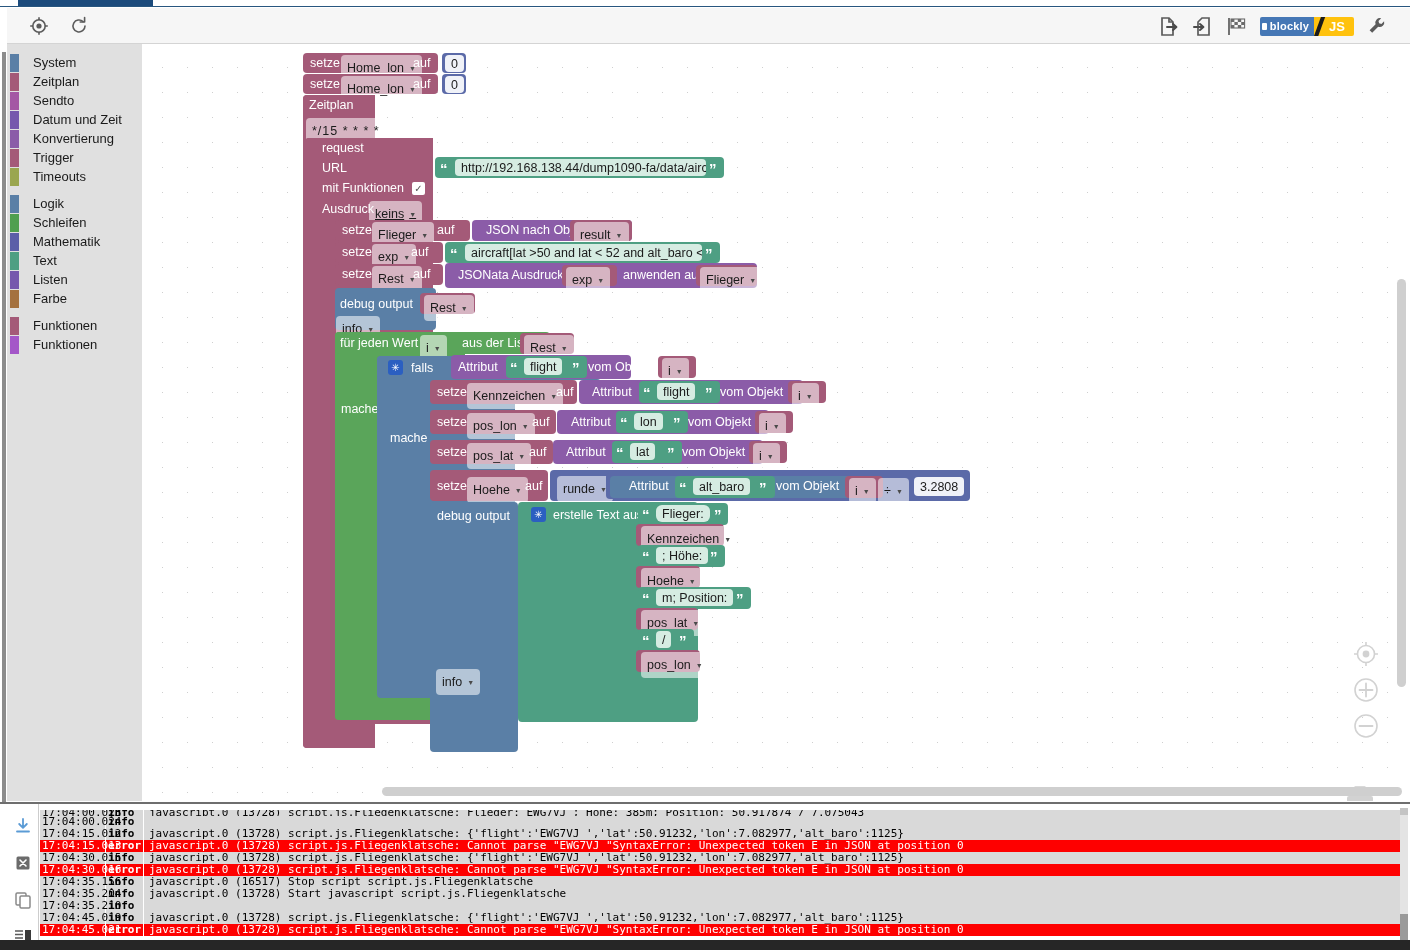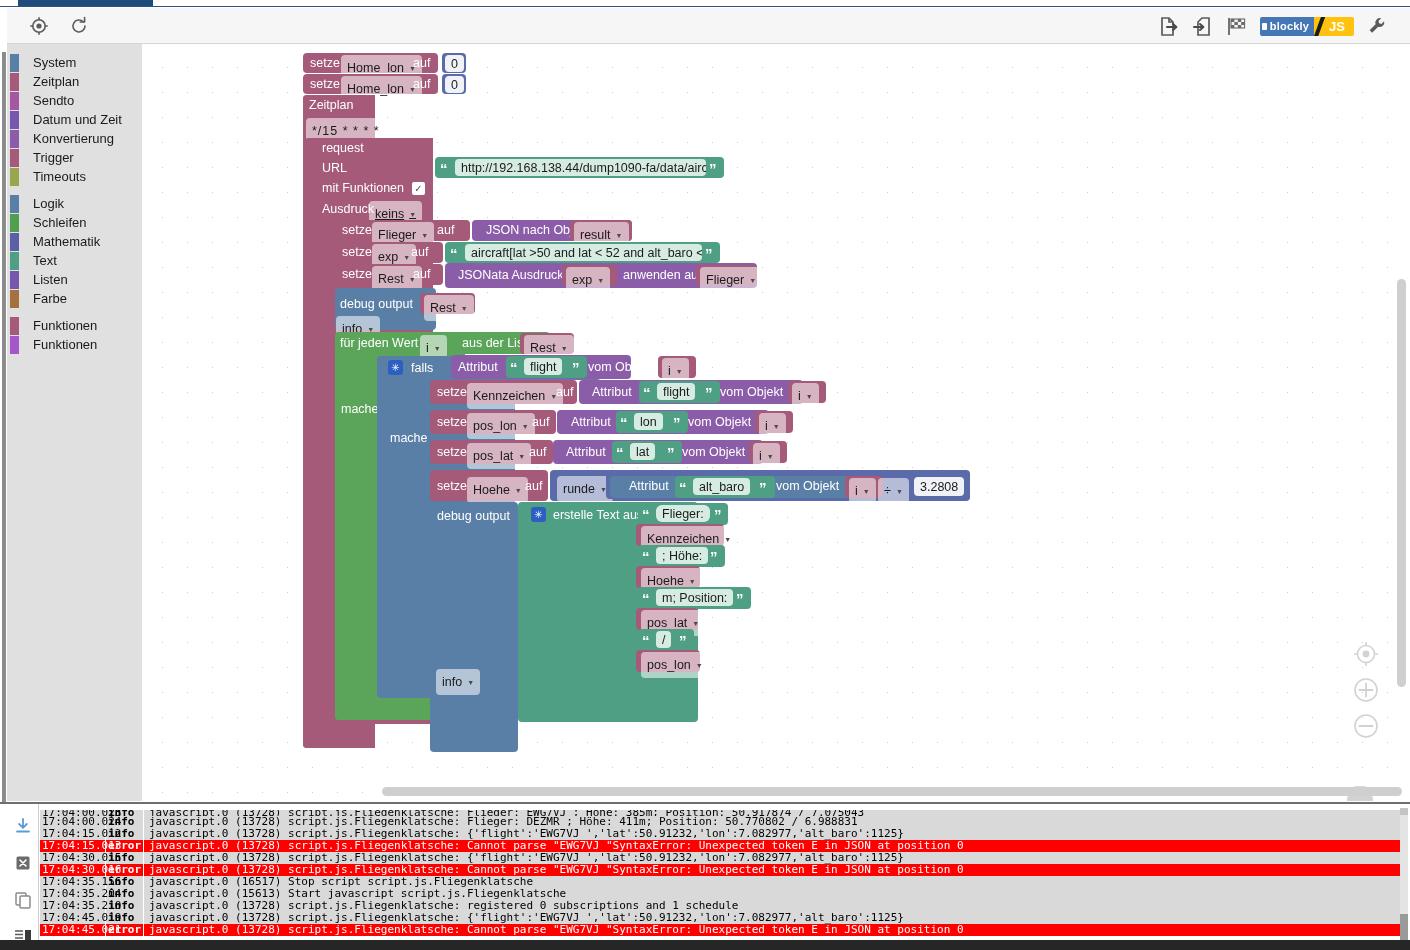"javascript.0 (13728) script.js.Fliegenklatsche: Flieger: DEZMR ;" span.log-msg { html: <span>javascript.0 (13728) script.js.Fliegenklatsche: Flieger: DEZMR ; Höhe: 411m; Position: 50.770802 / 6.988831</span> -> none }
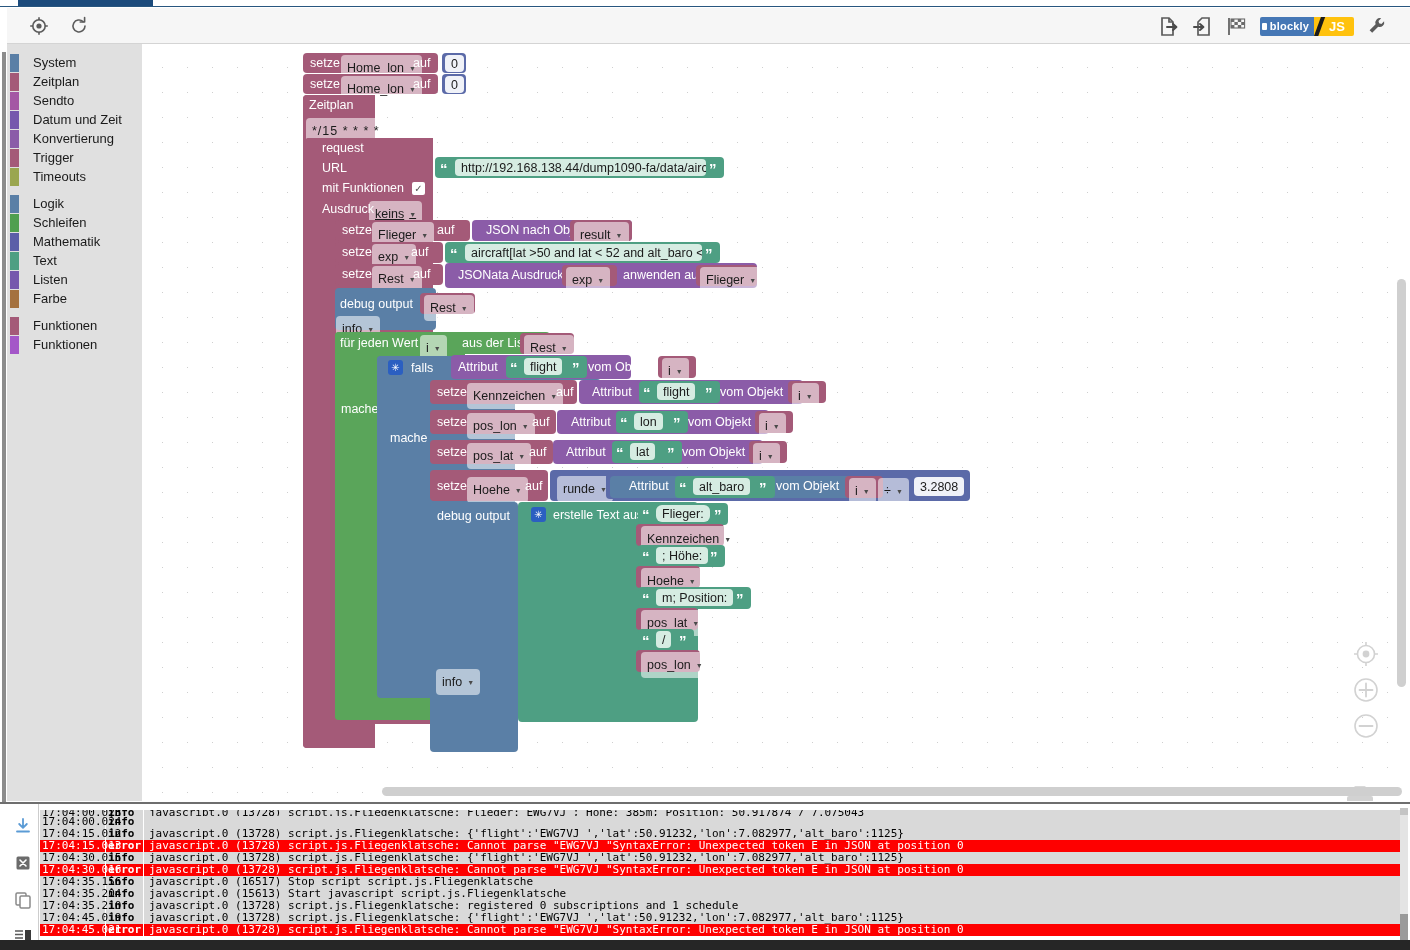"javascript.0 (15613) Start javascript" span.log-msg { text: 15613 -> 13728 }
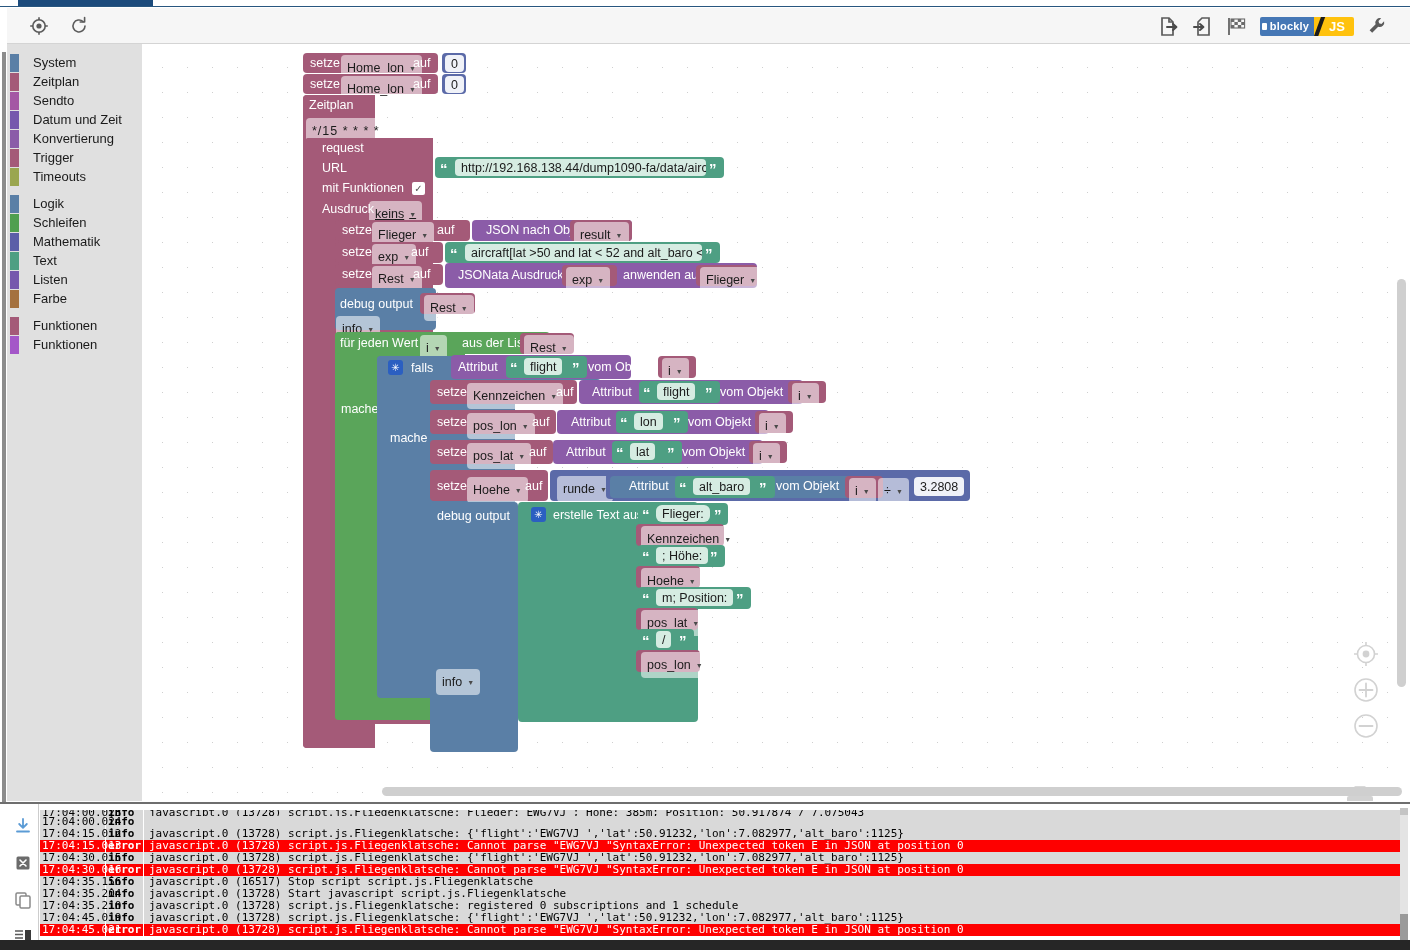"javascript.0 (13728) script.js.Fliegenklatsche: registered 0" span.log-msg { html: <span>javascript.0 (13728) script.js.Fliegenklatsche: registered 0 subscriptions and 1 schedule</span> -> none }
